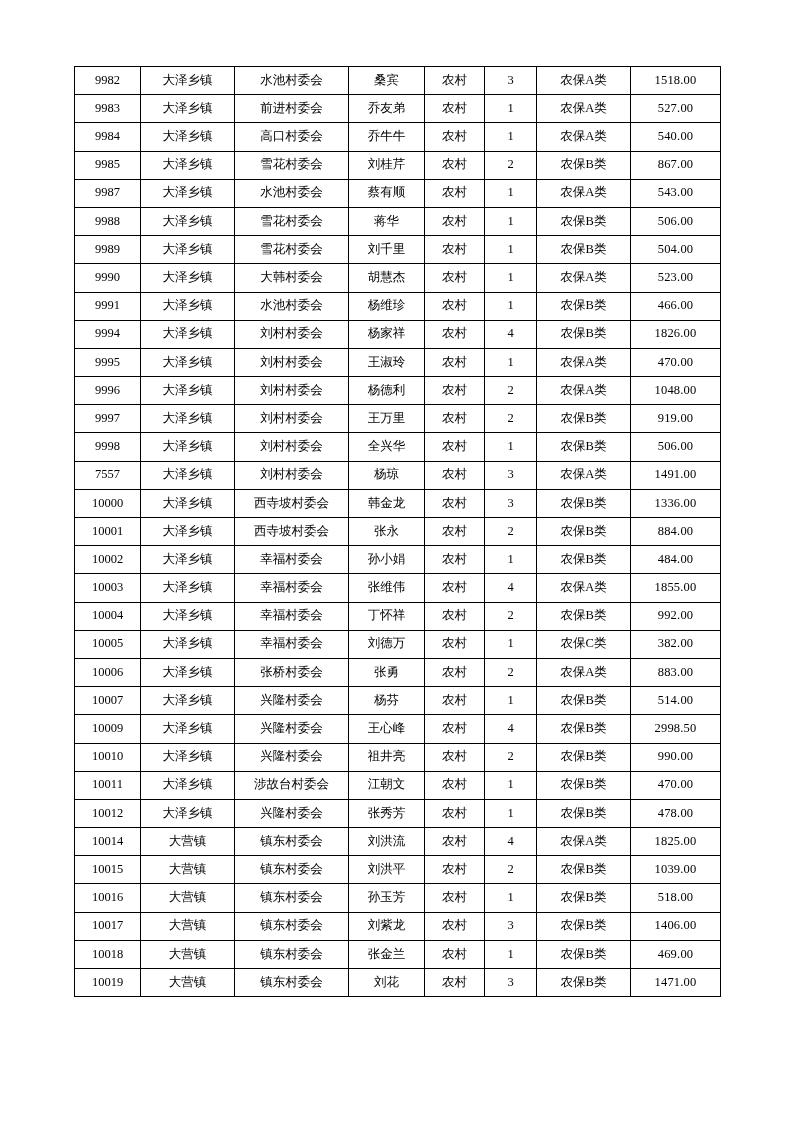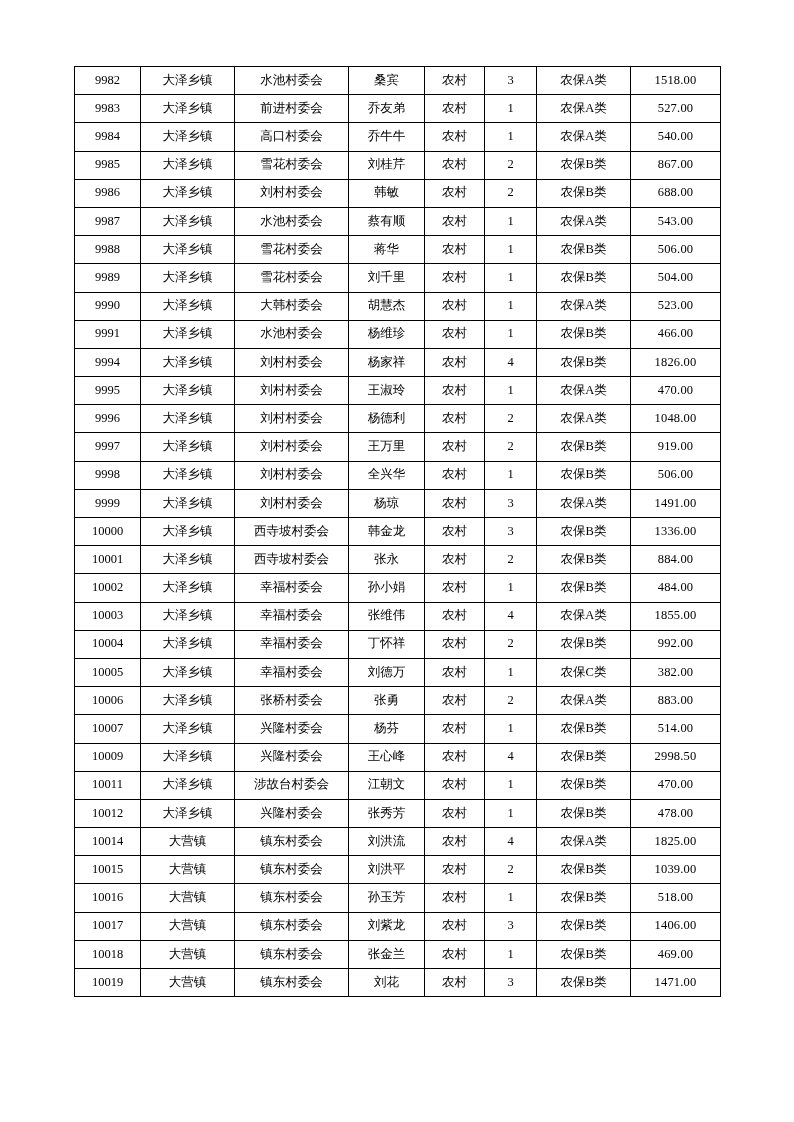"9986" tr { html: <tr> <td>9986</td> <td>大泽乡镇</td> <td>刘村村委会</td> <td>韩敏</td> <td>农村</td> <td>2</td> <td>农保B类</td> <td>688.00</td> </tr> -> none }
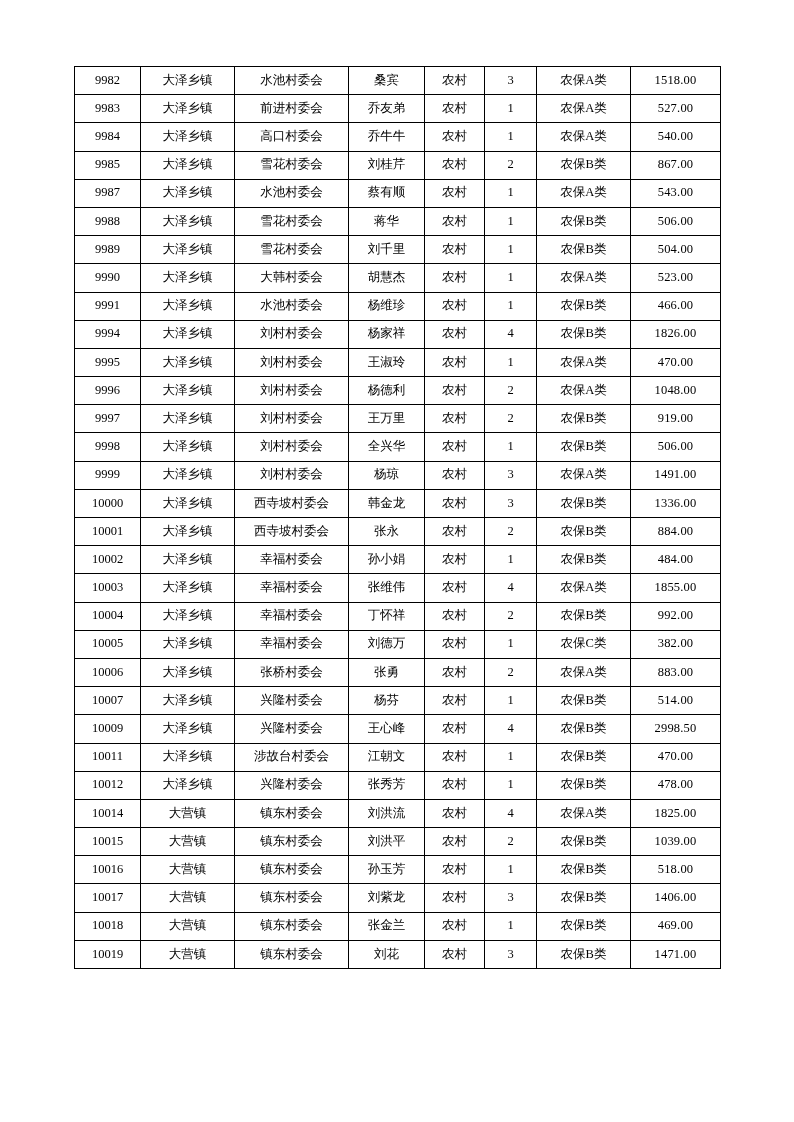"9999" td { text: 9999 -> 7557 }
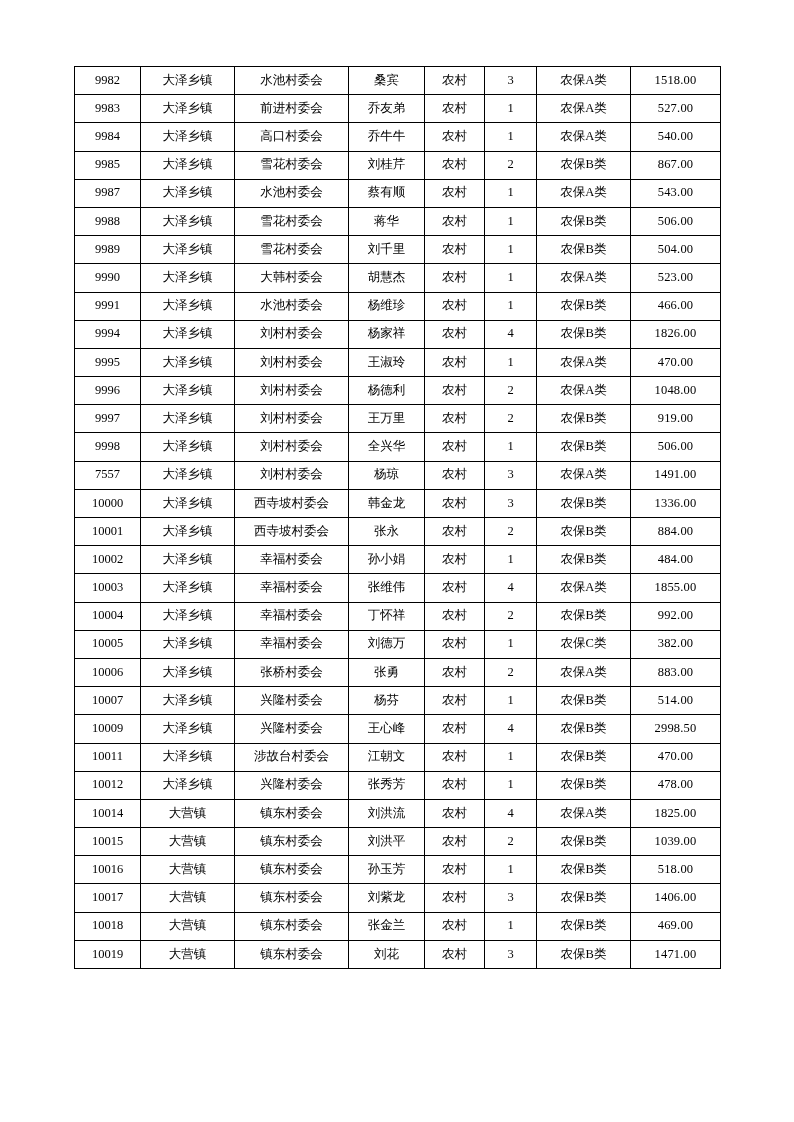"10010" tr { html: none -> <tr> <td>10010</td> <td>大泽乡镇</td> <td>兴隆村委会</td> <td>祖井亮</td> <td>农村</td> <td>2</td> <td>农保B类</td> <td>990.00</td> </tr> }
